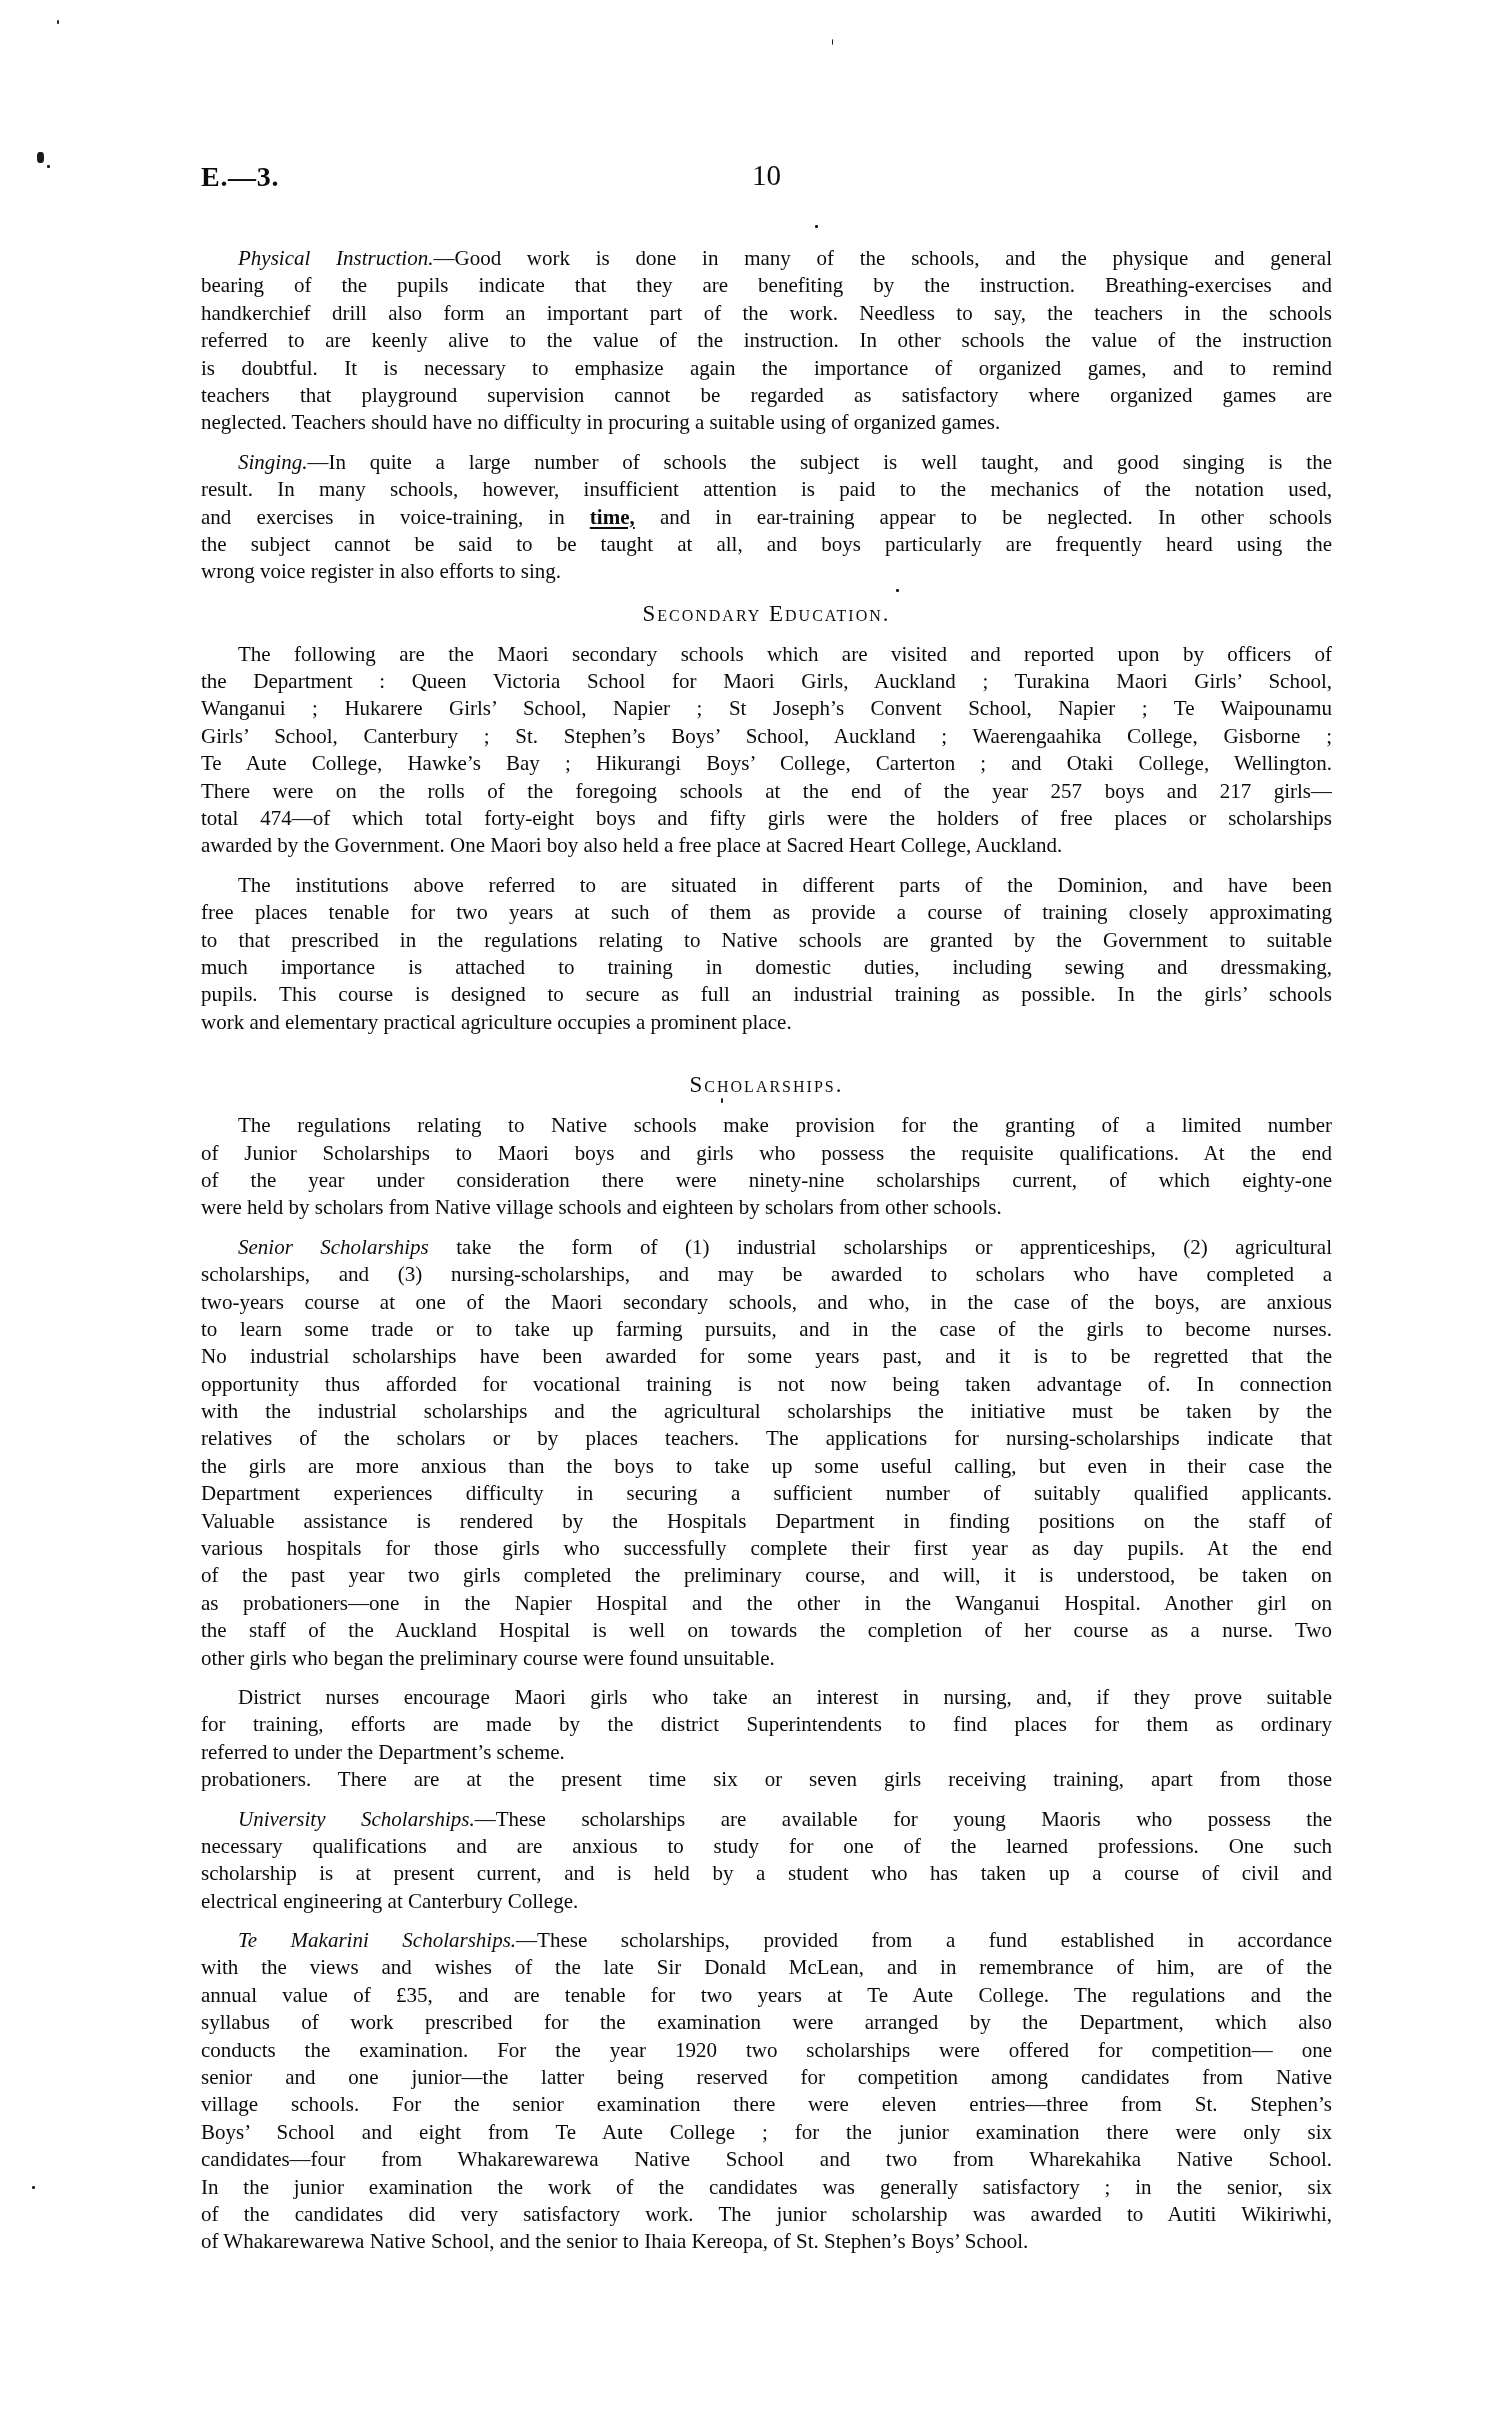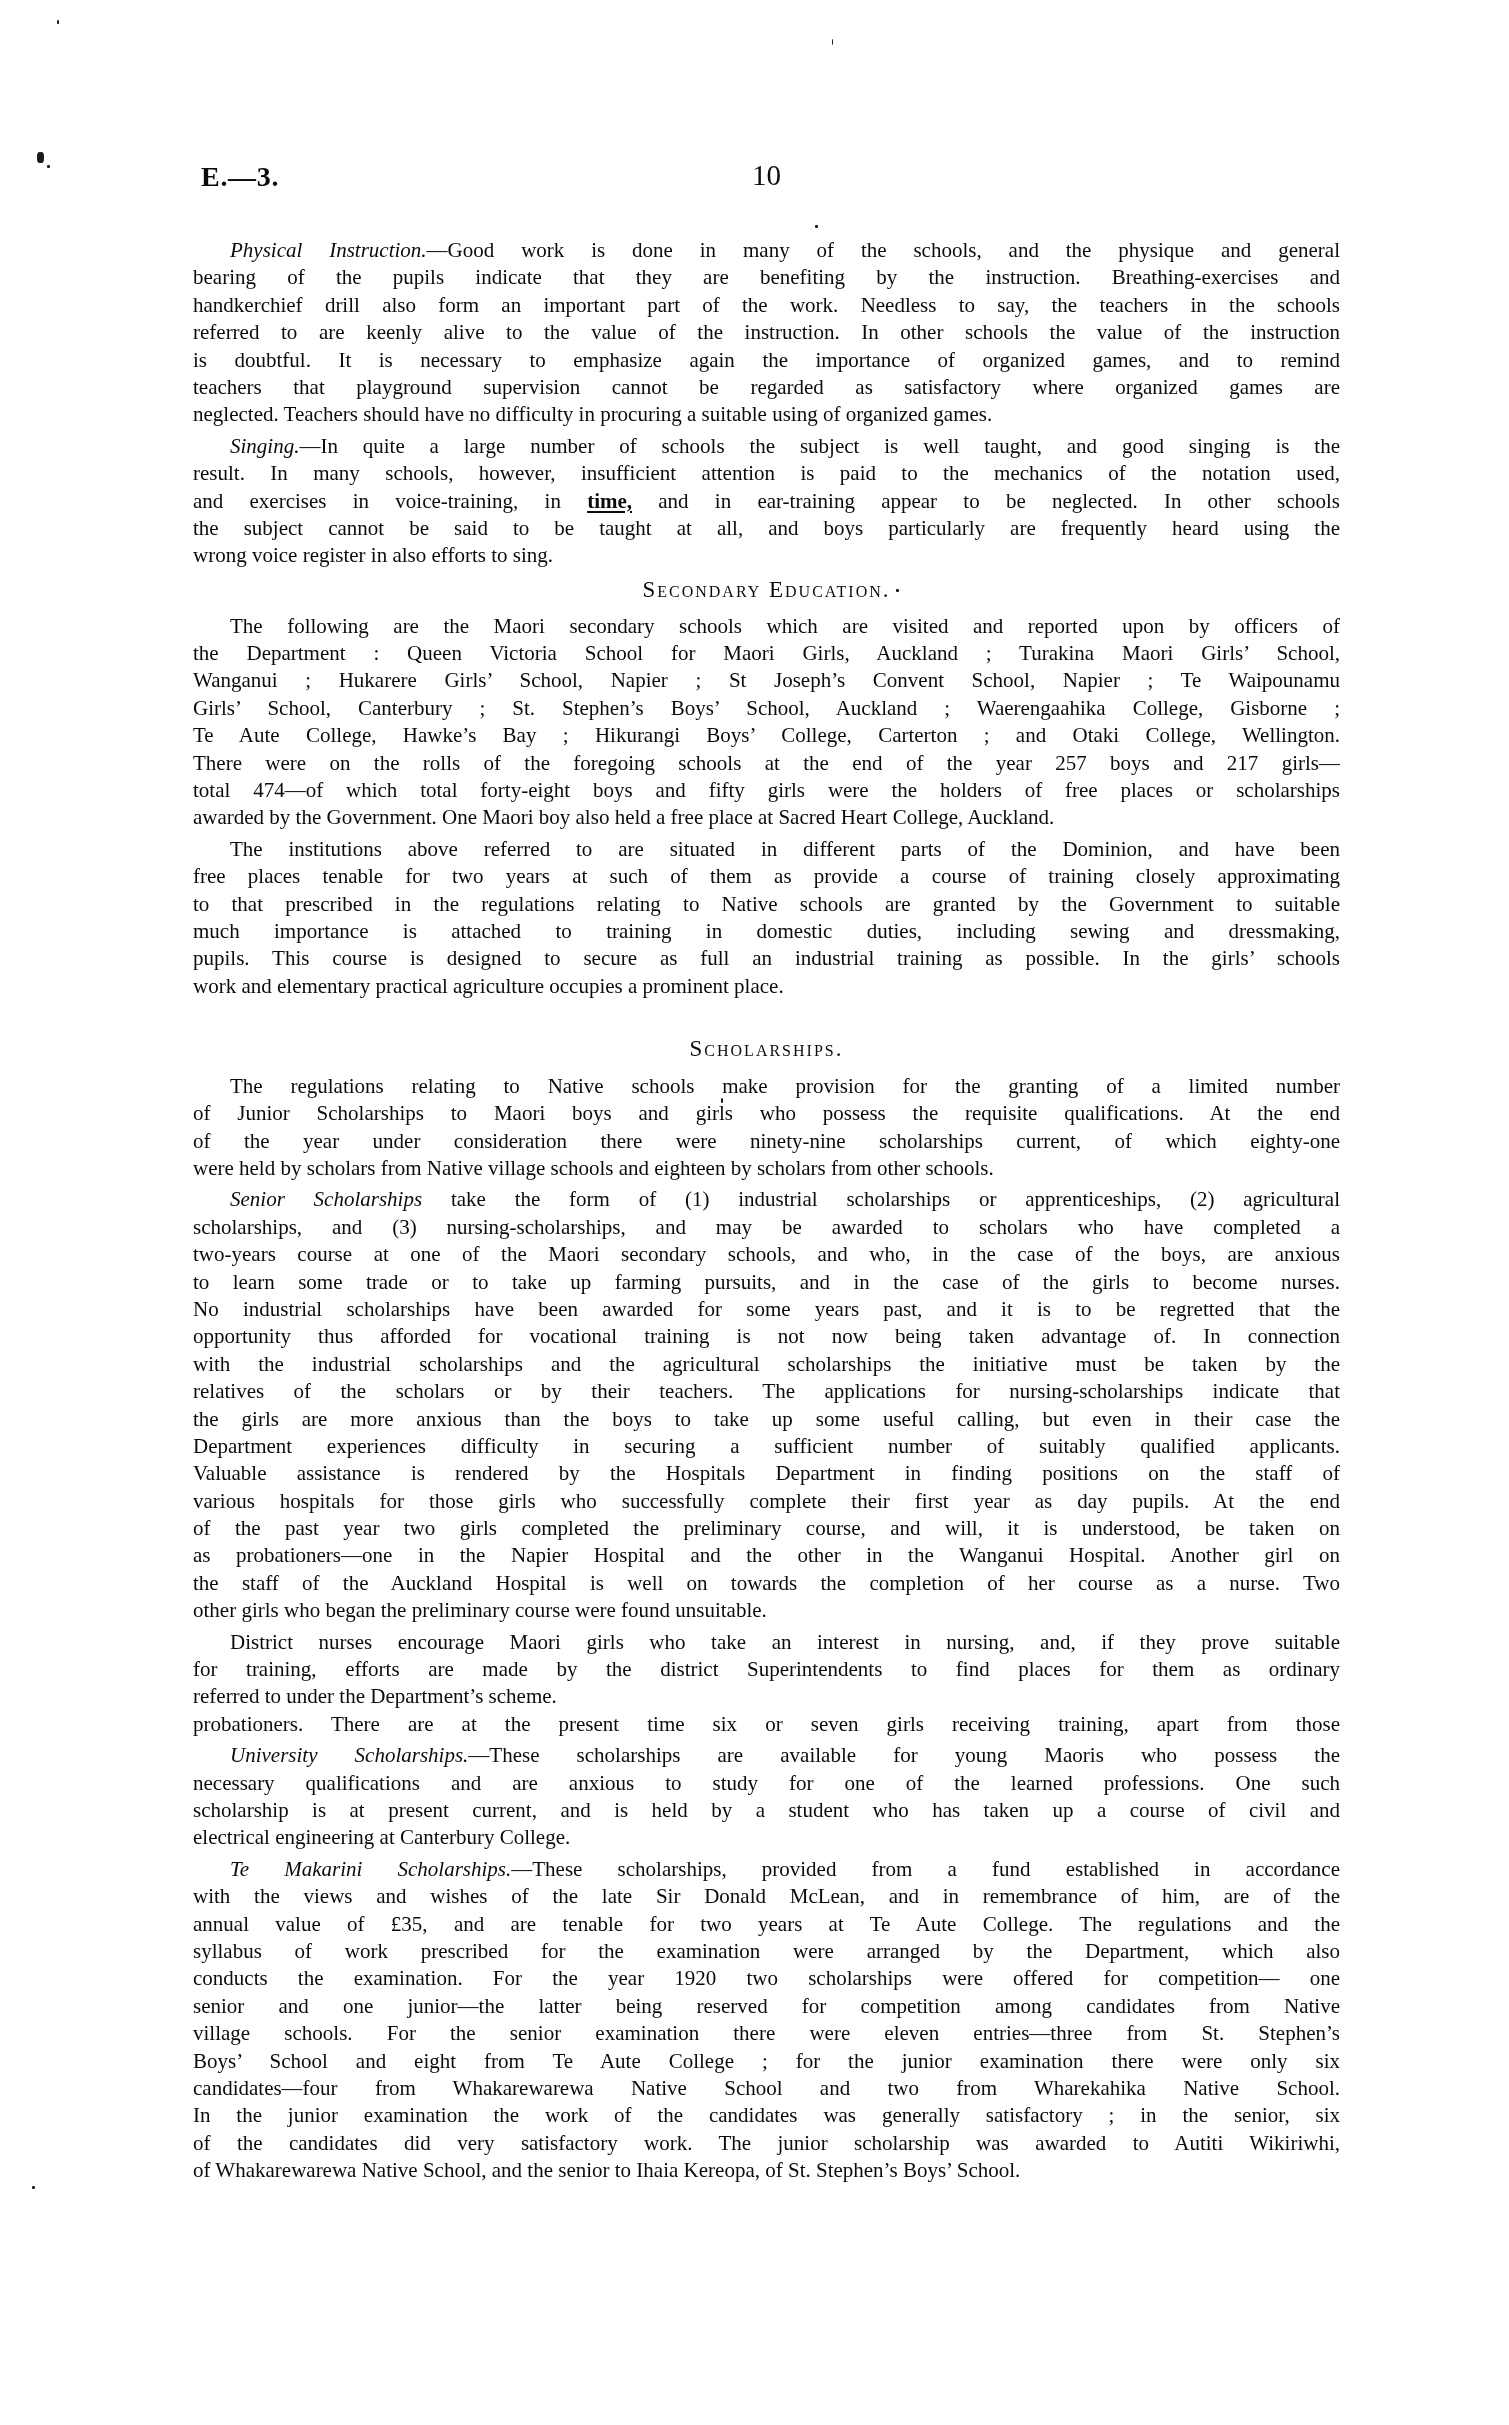"Physical Instruction.—Good work is done" .paragraph { margin: 4px -> 12px }
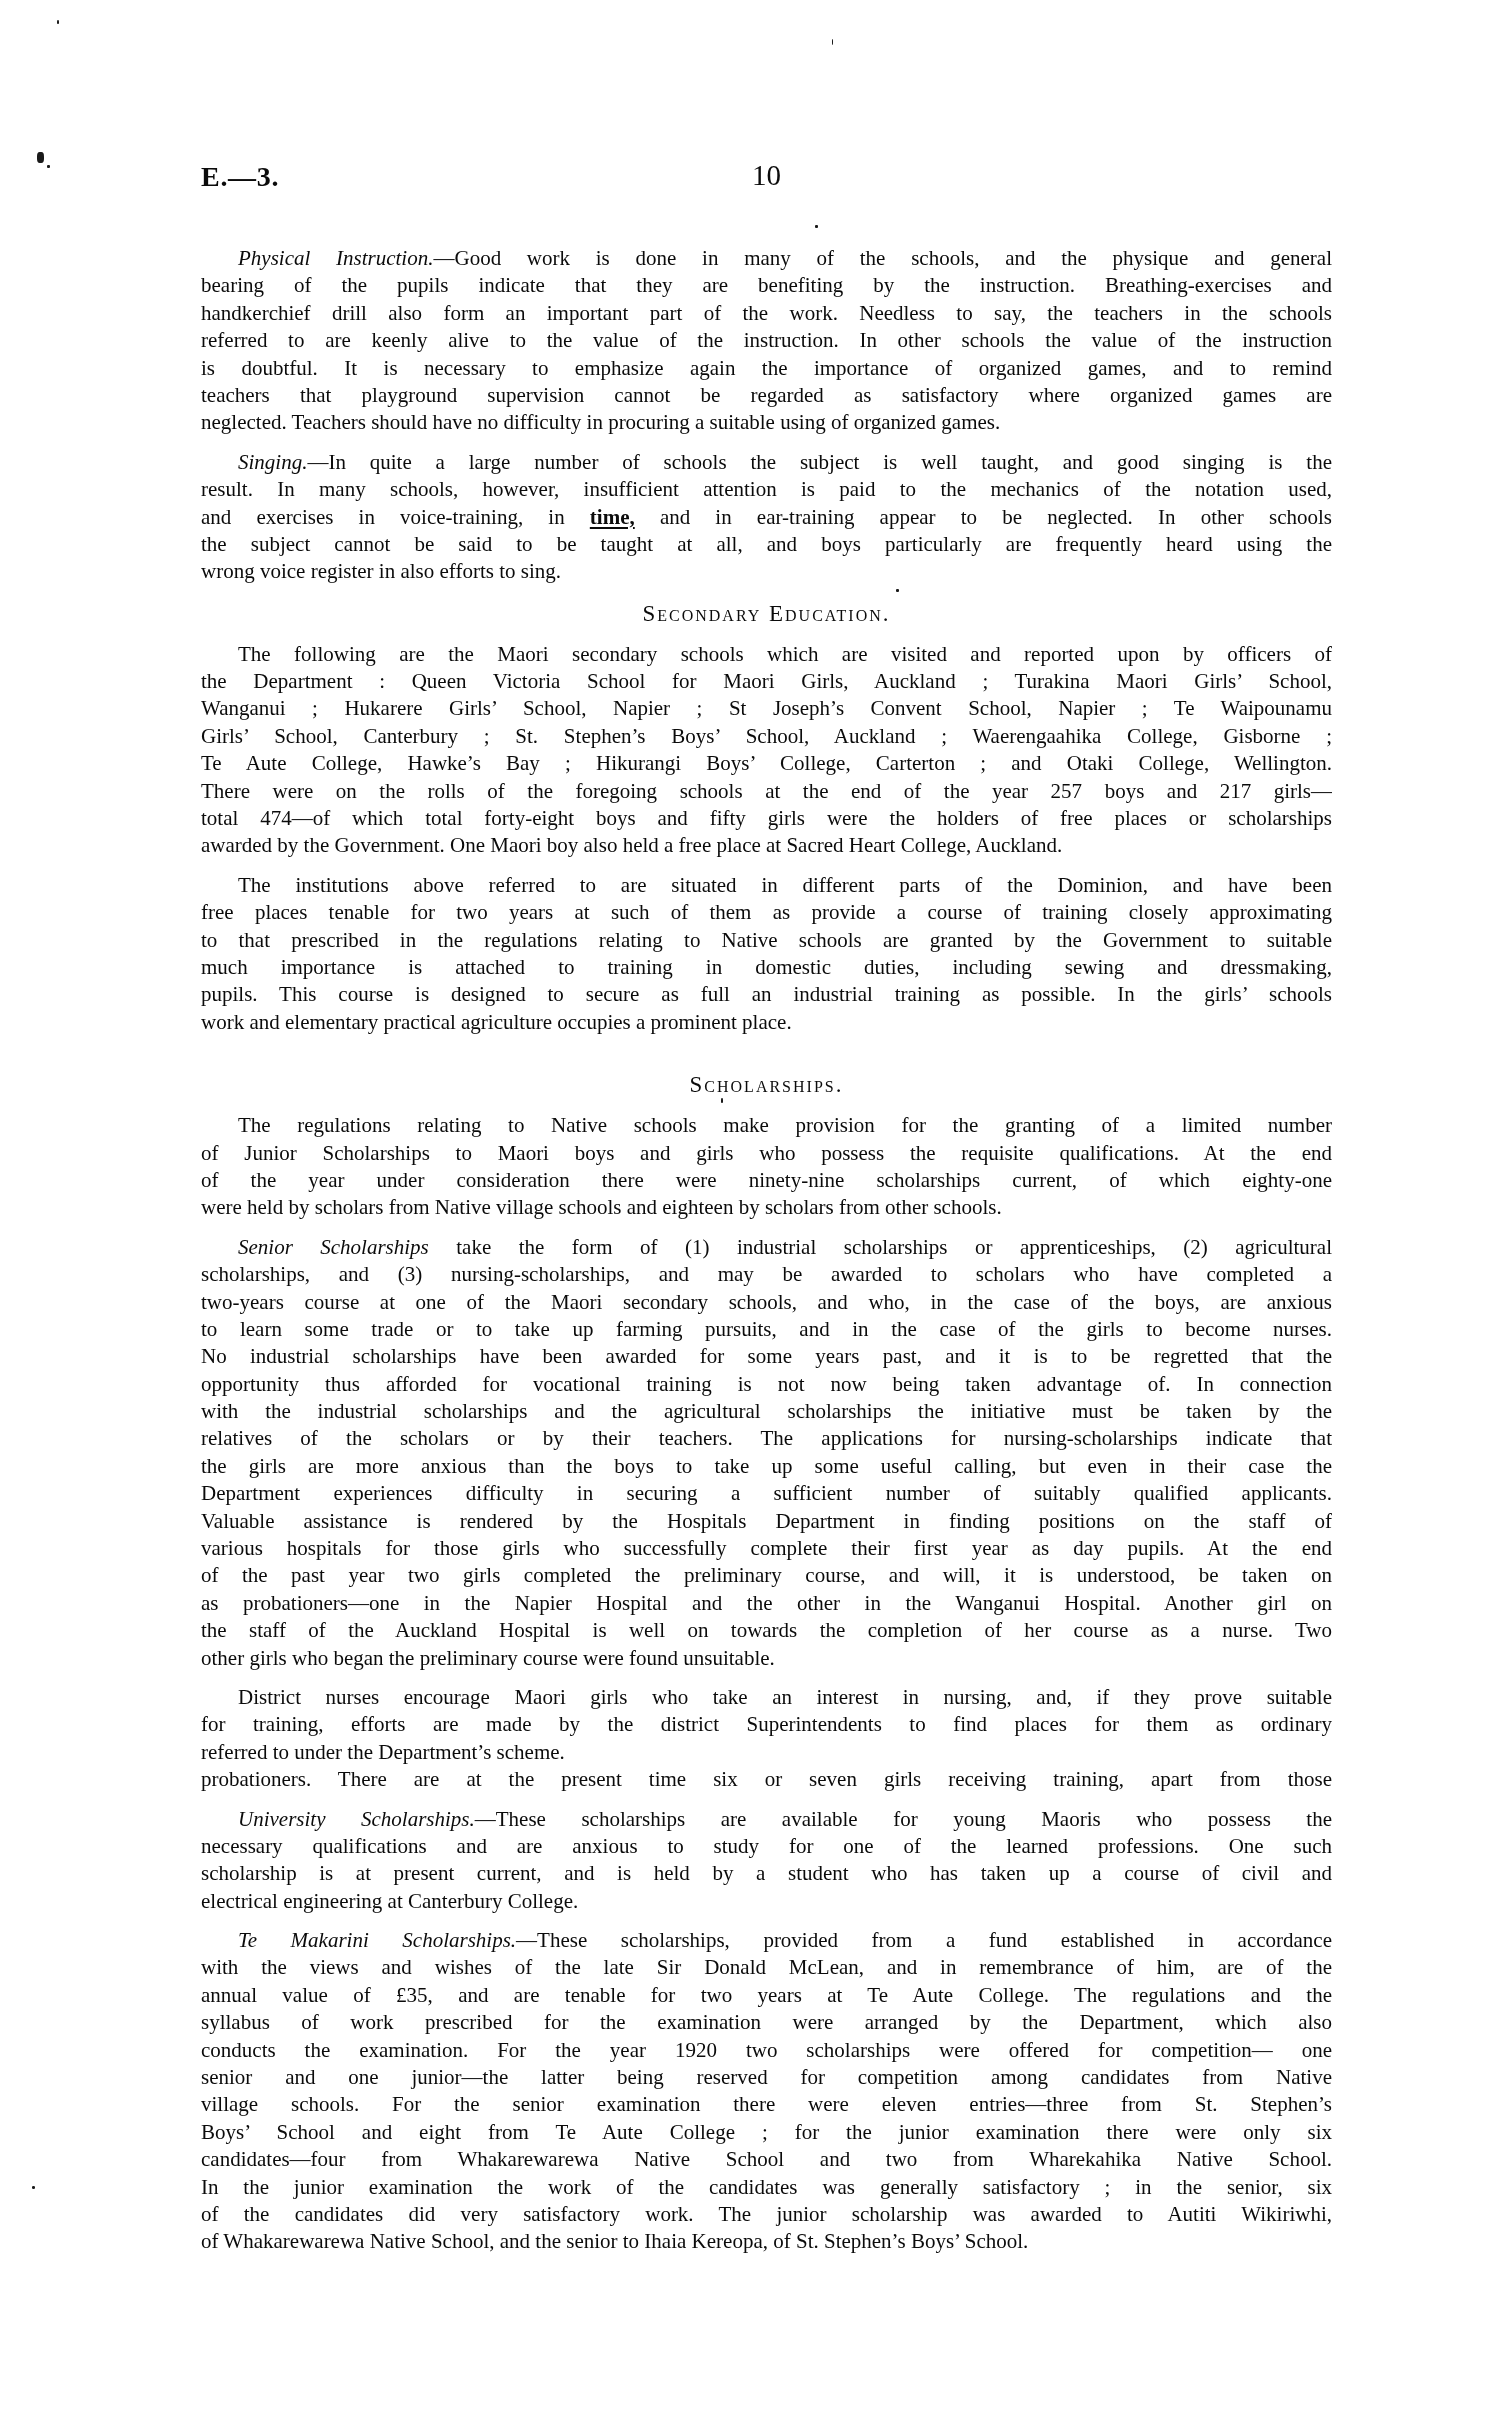"relatives of the scholars or" div.line { text: their -> places }
